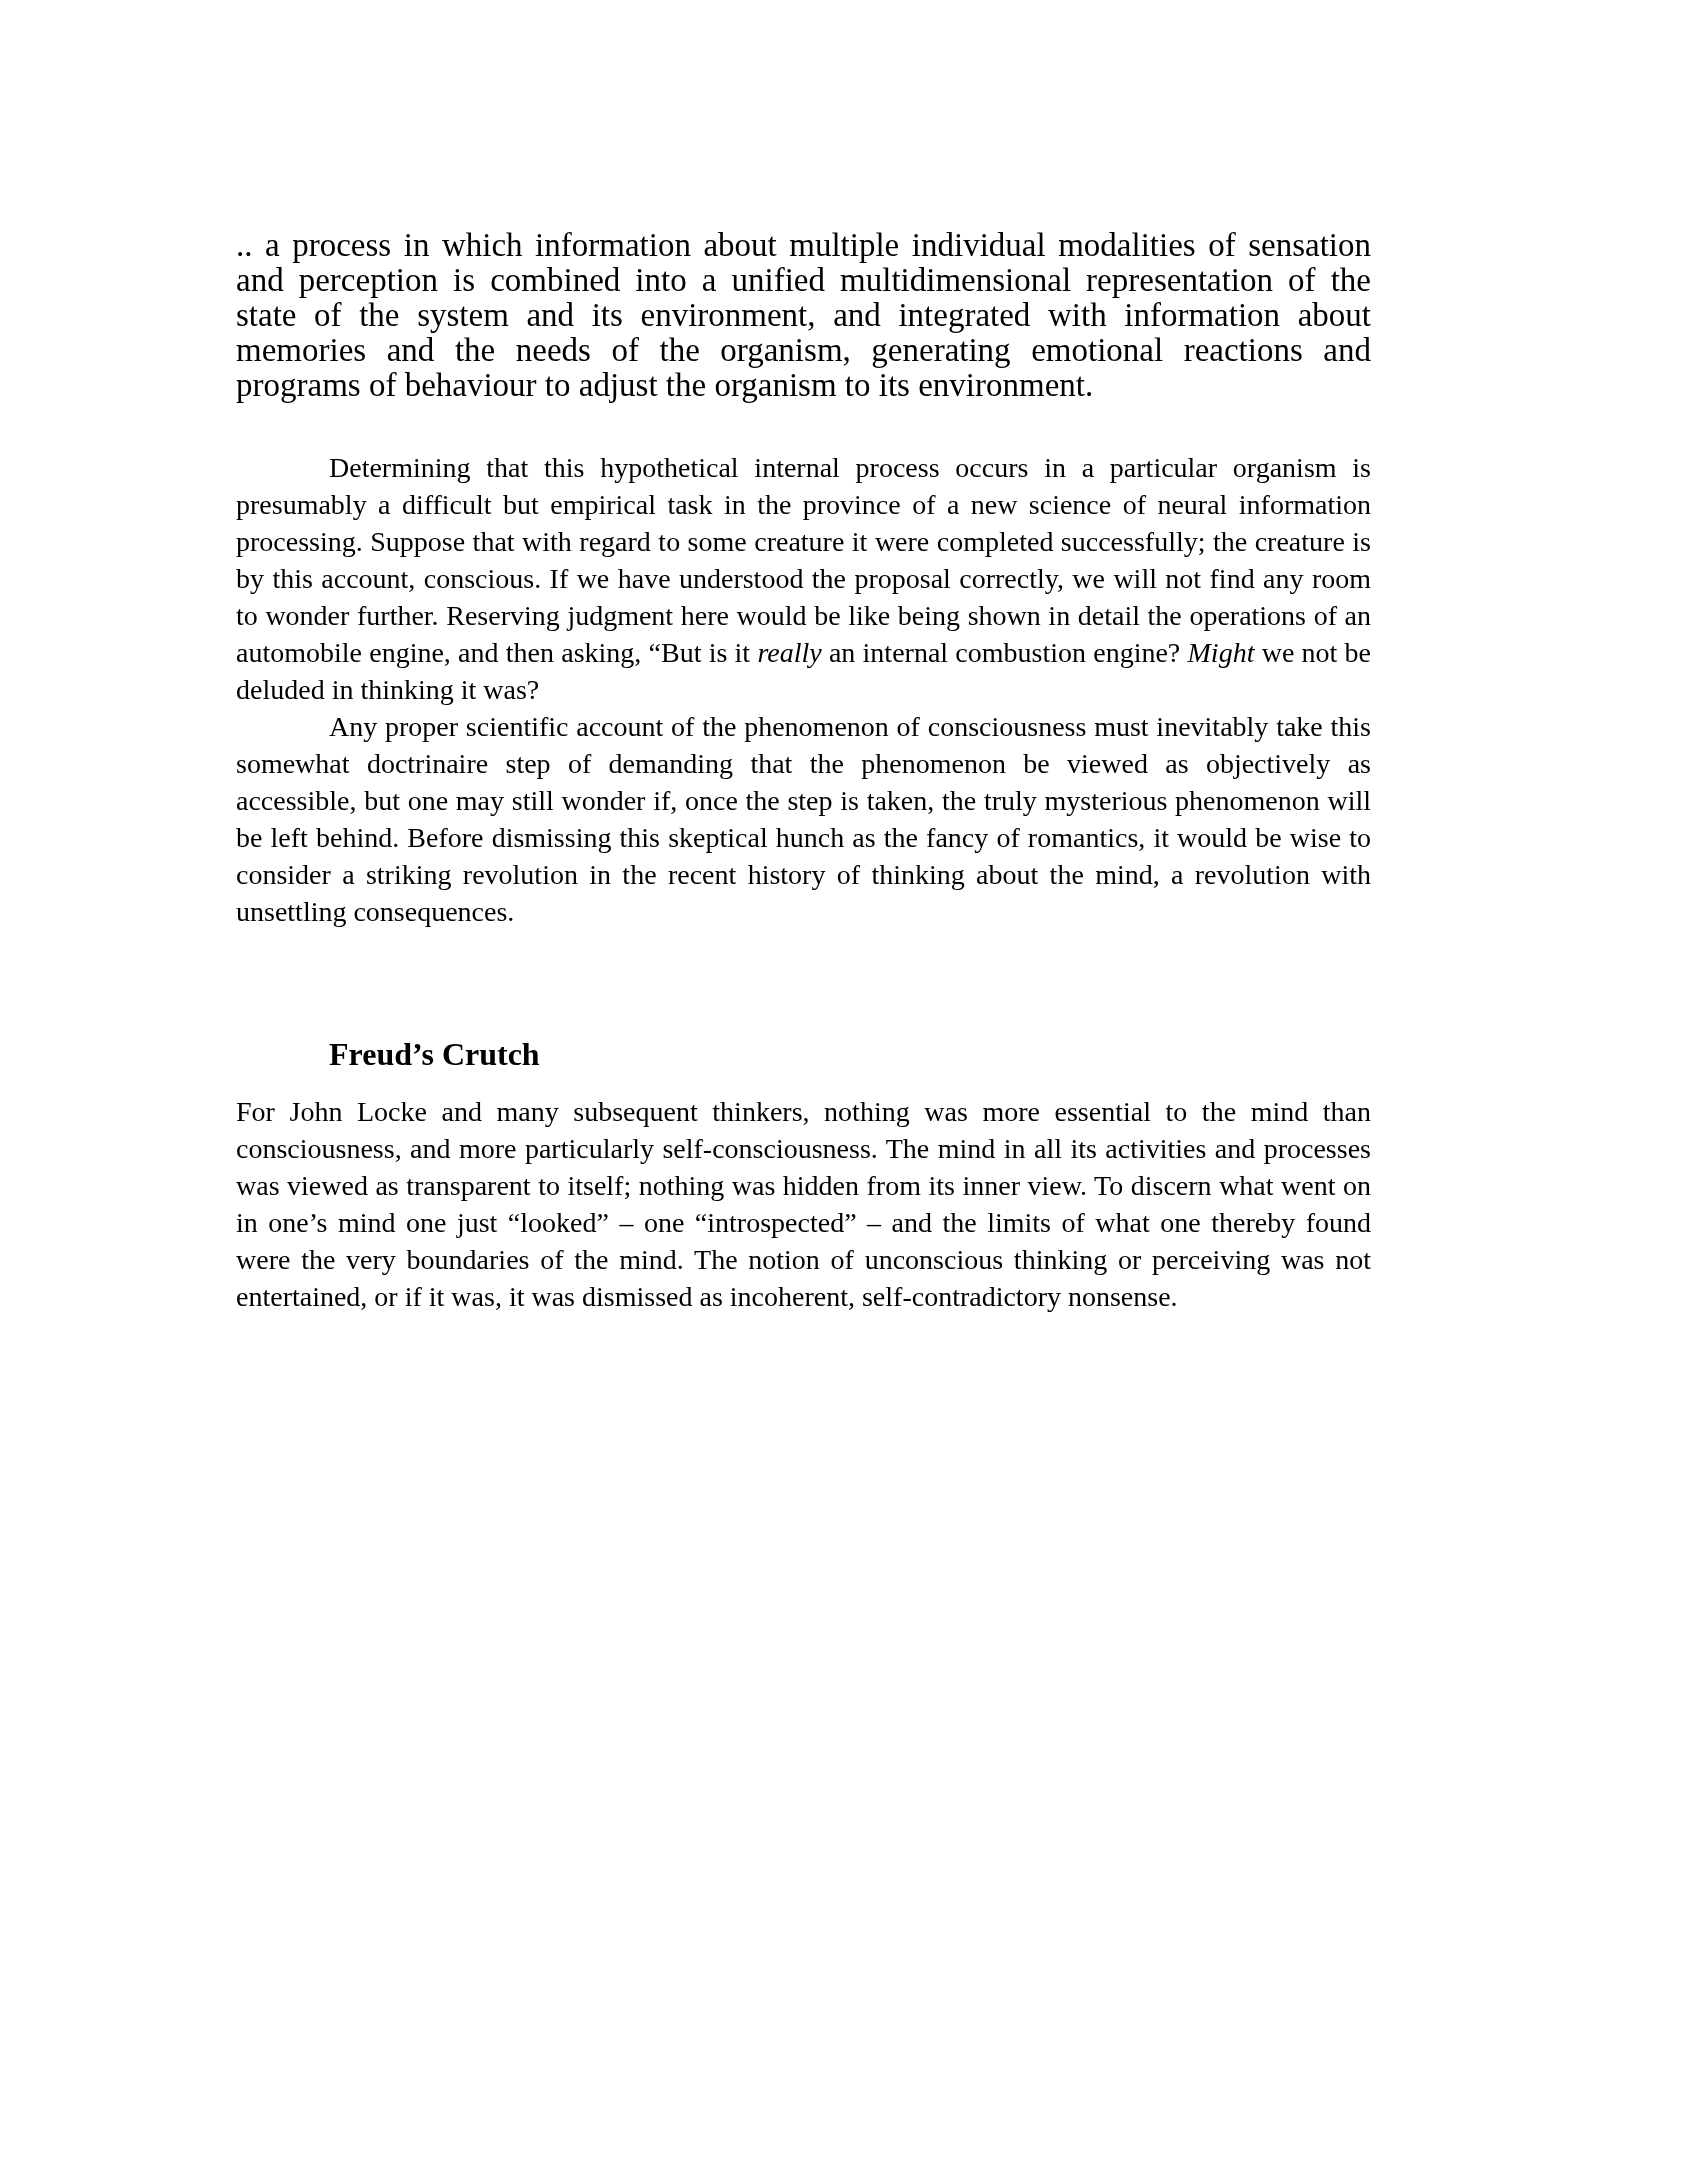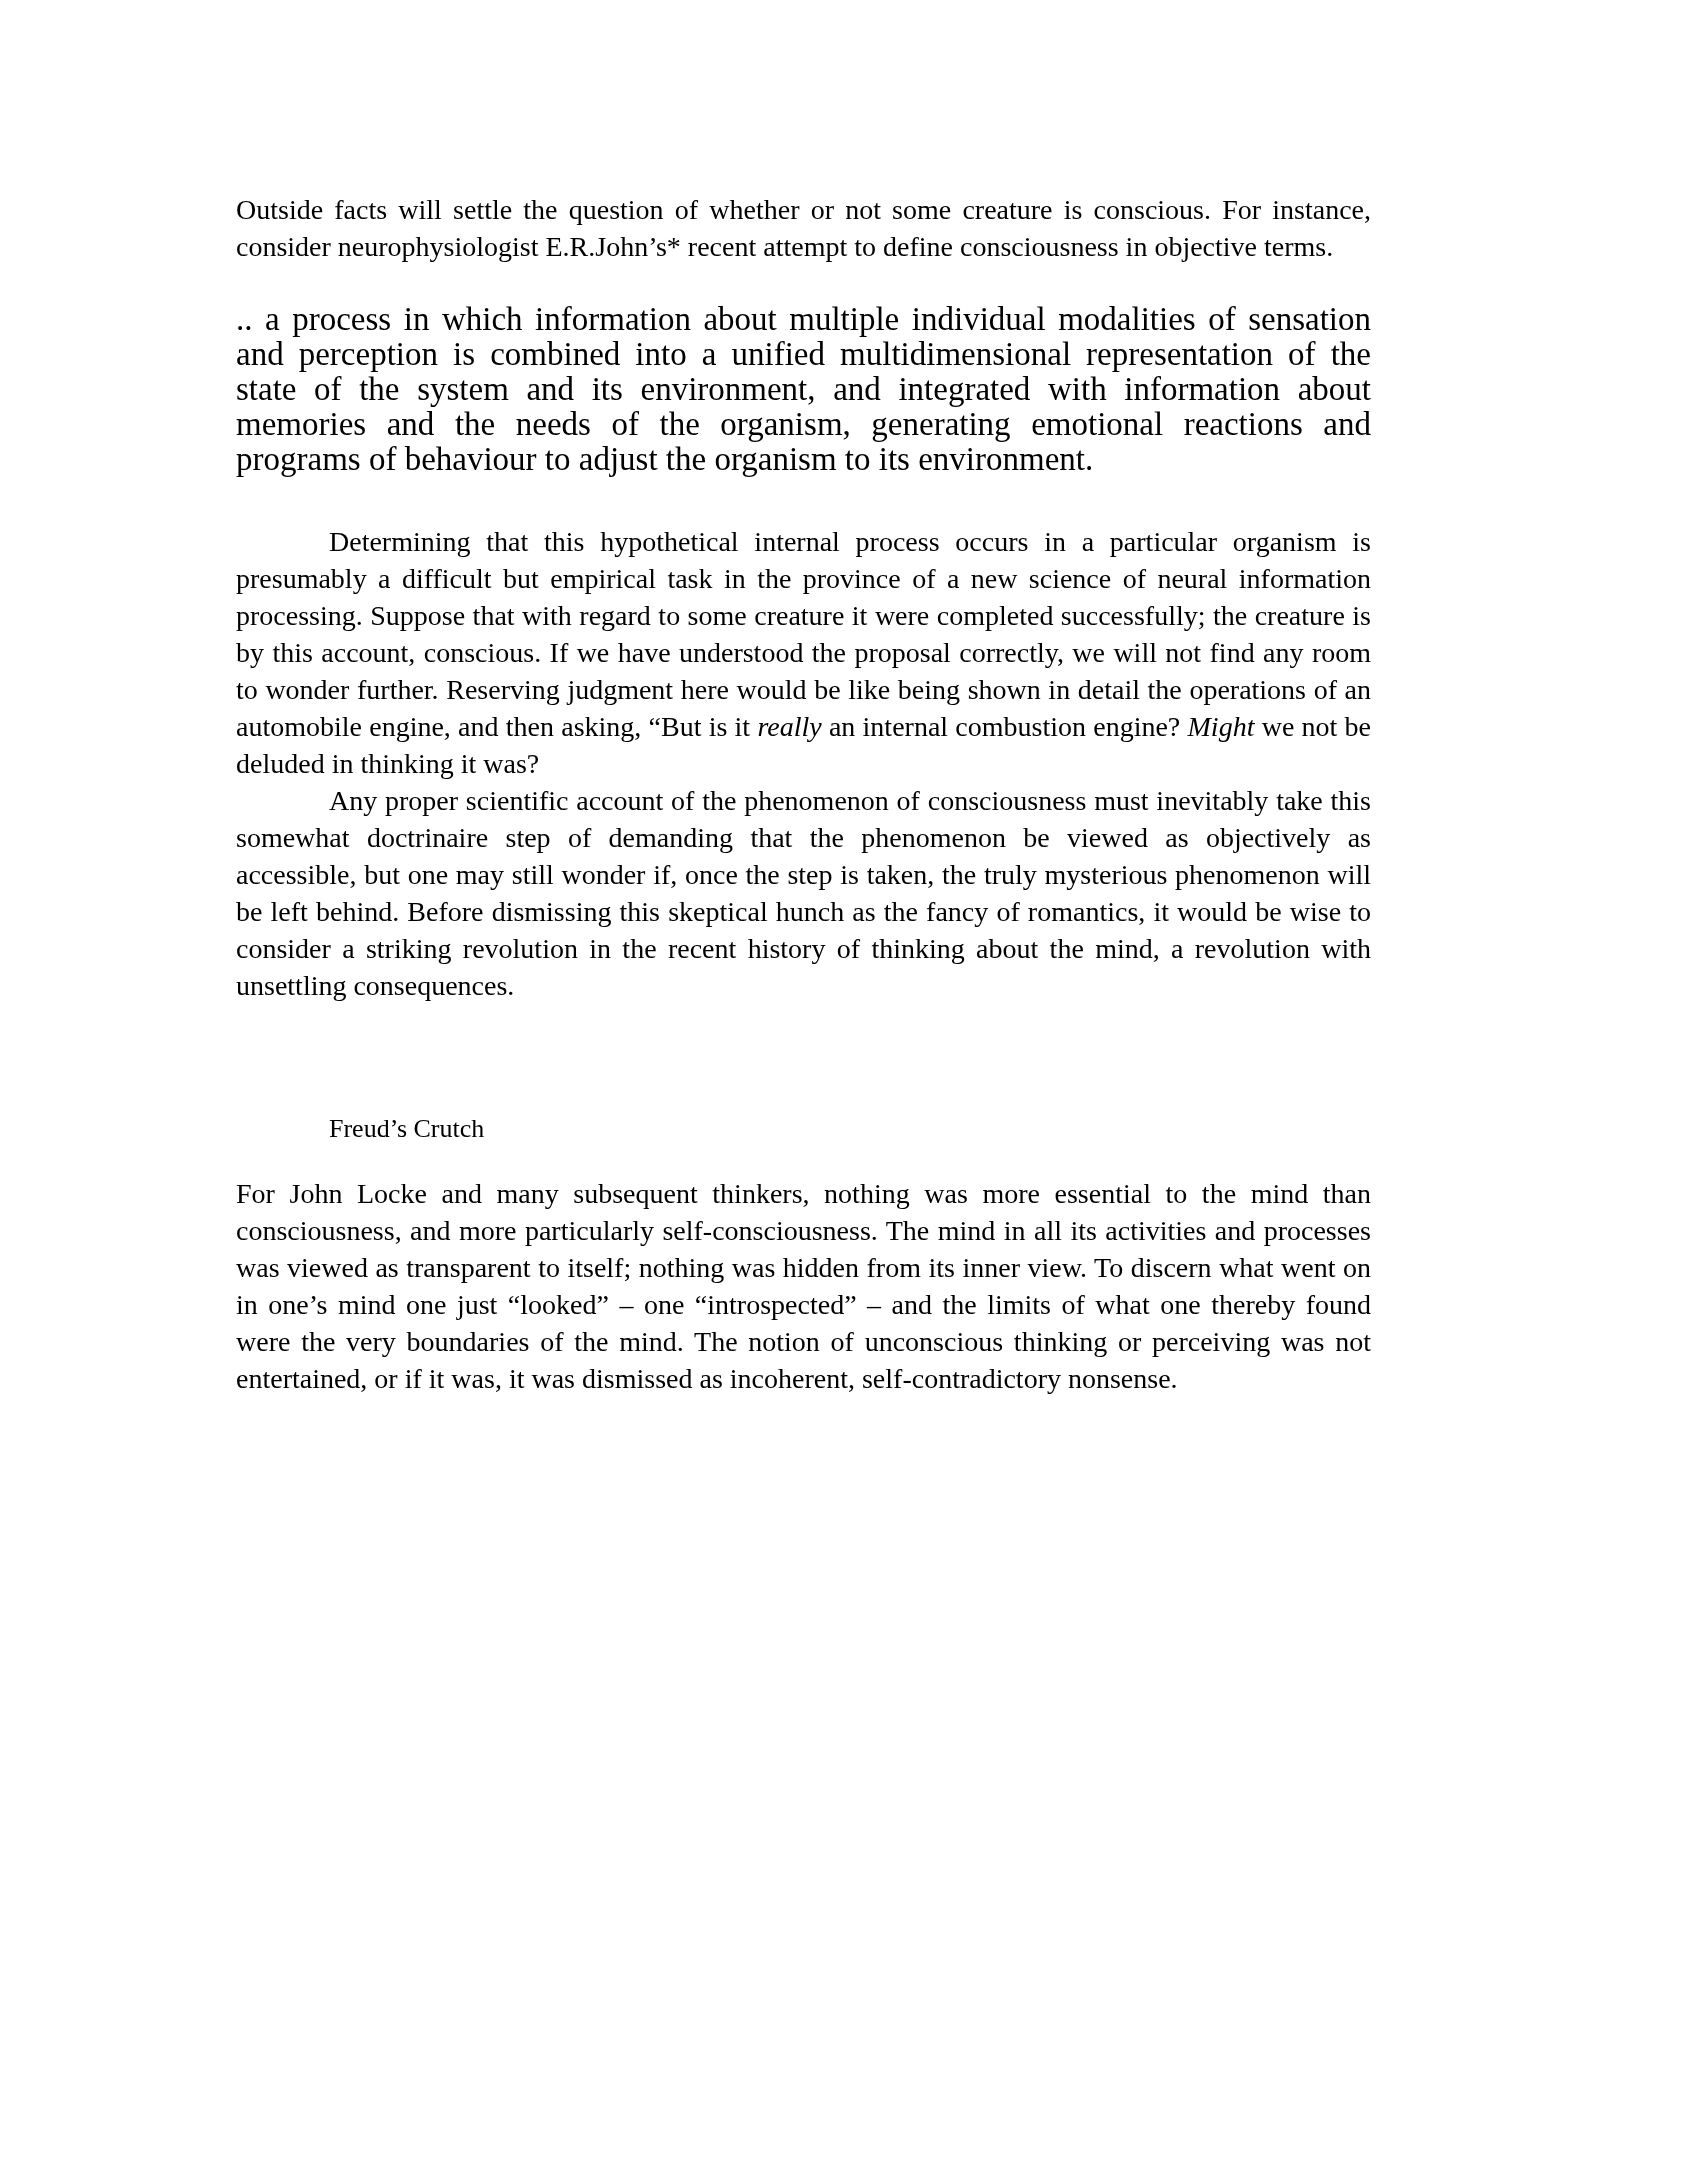"Outside facts will settle the" p.body-para { html: <p>Outside facts will settle the question of whether or not some creature is conscious. For instance, consider neurophysiologist E.R.John’s* recent attempt to define consciousness in objective terms.</p> -> none }
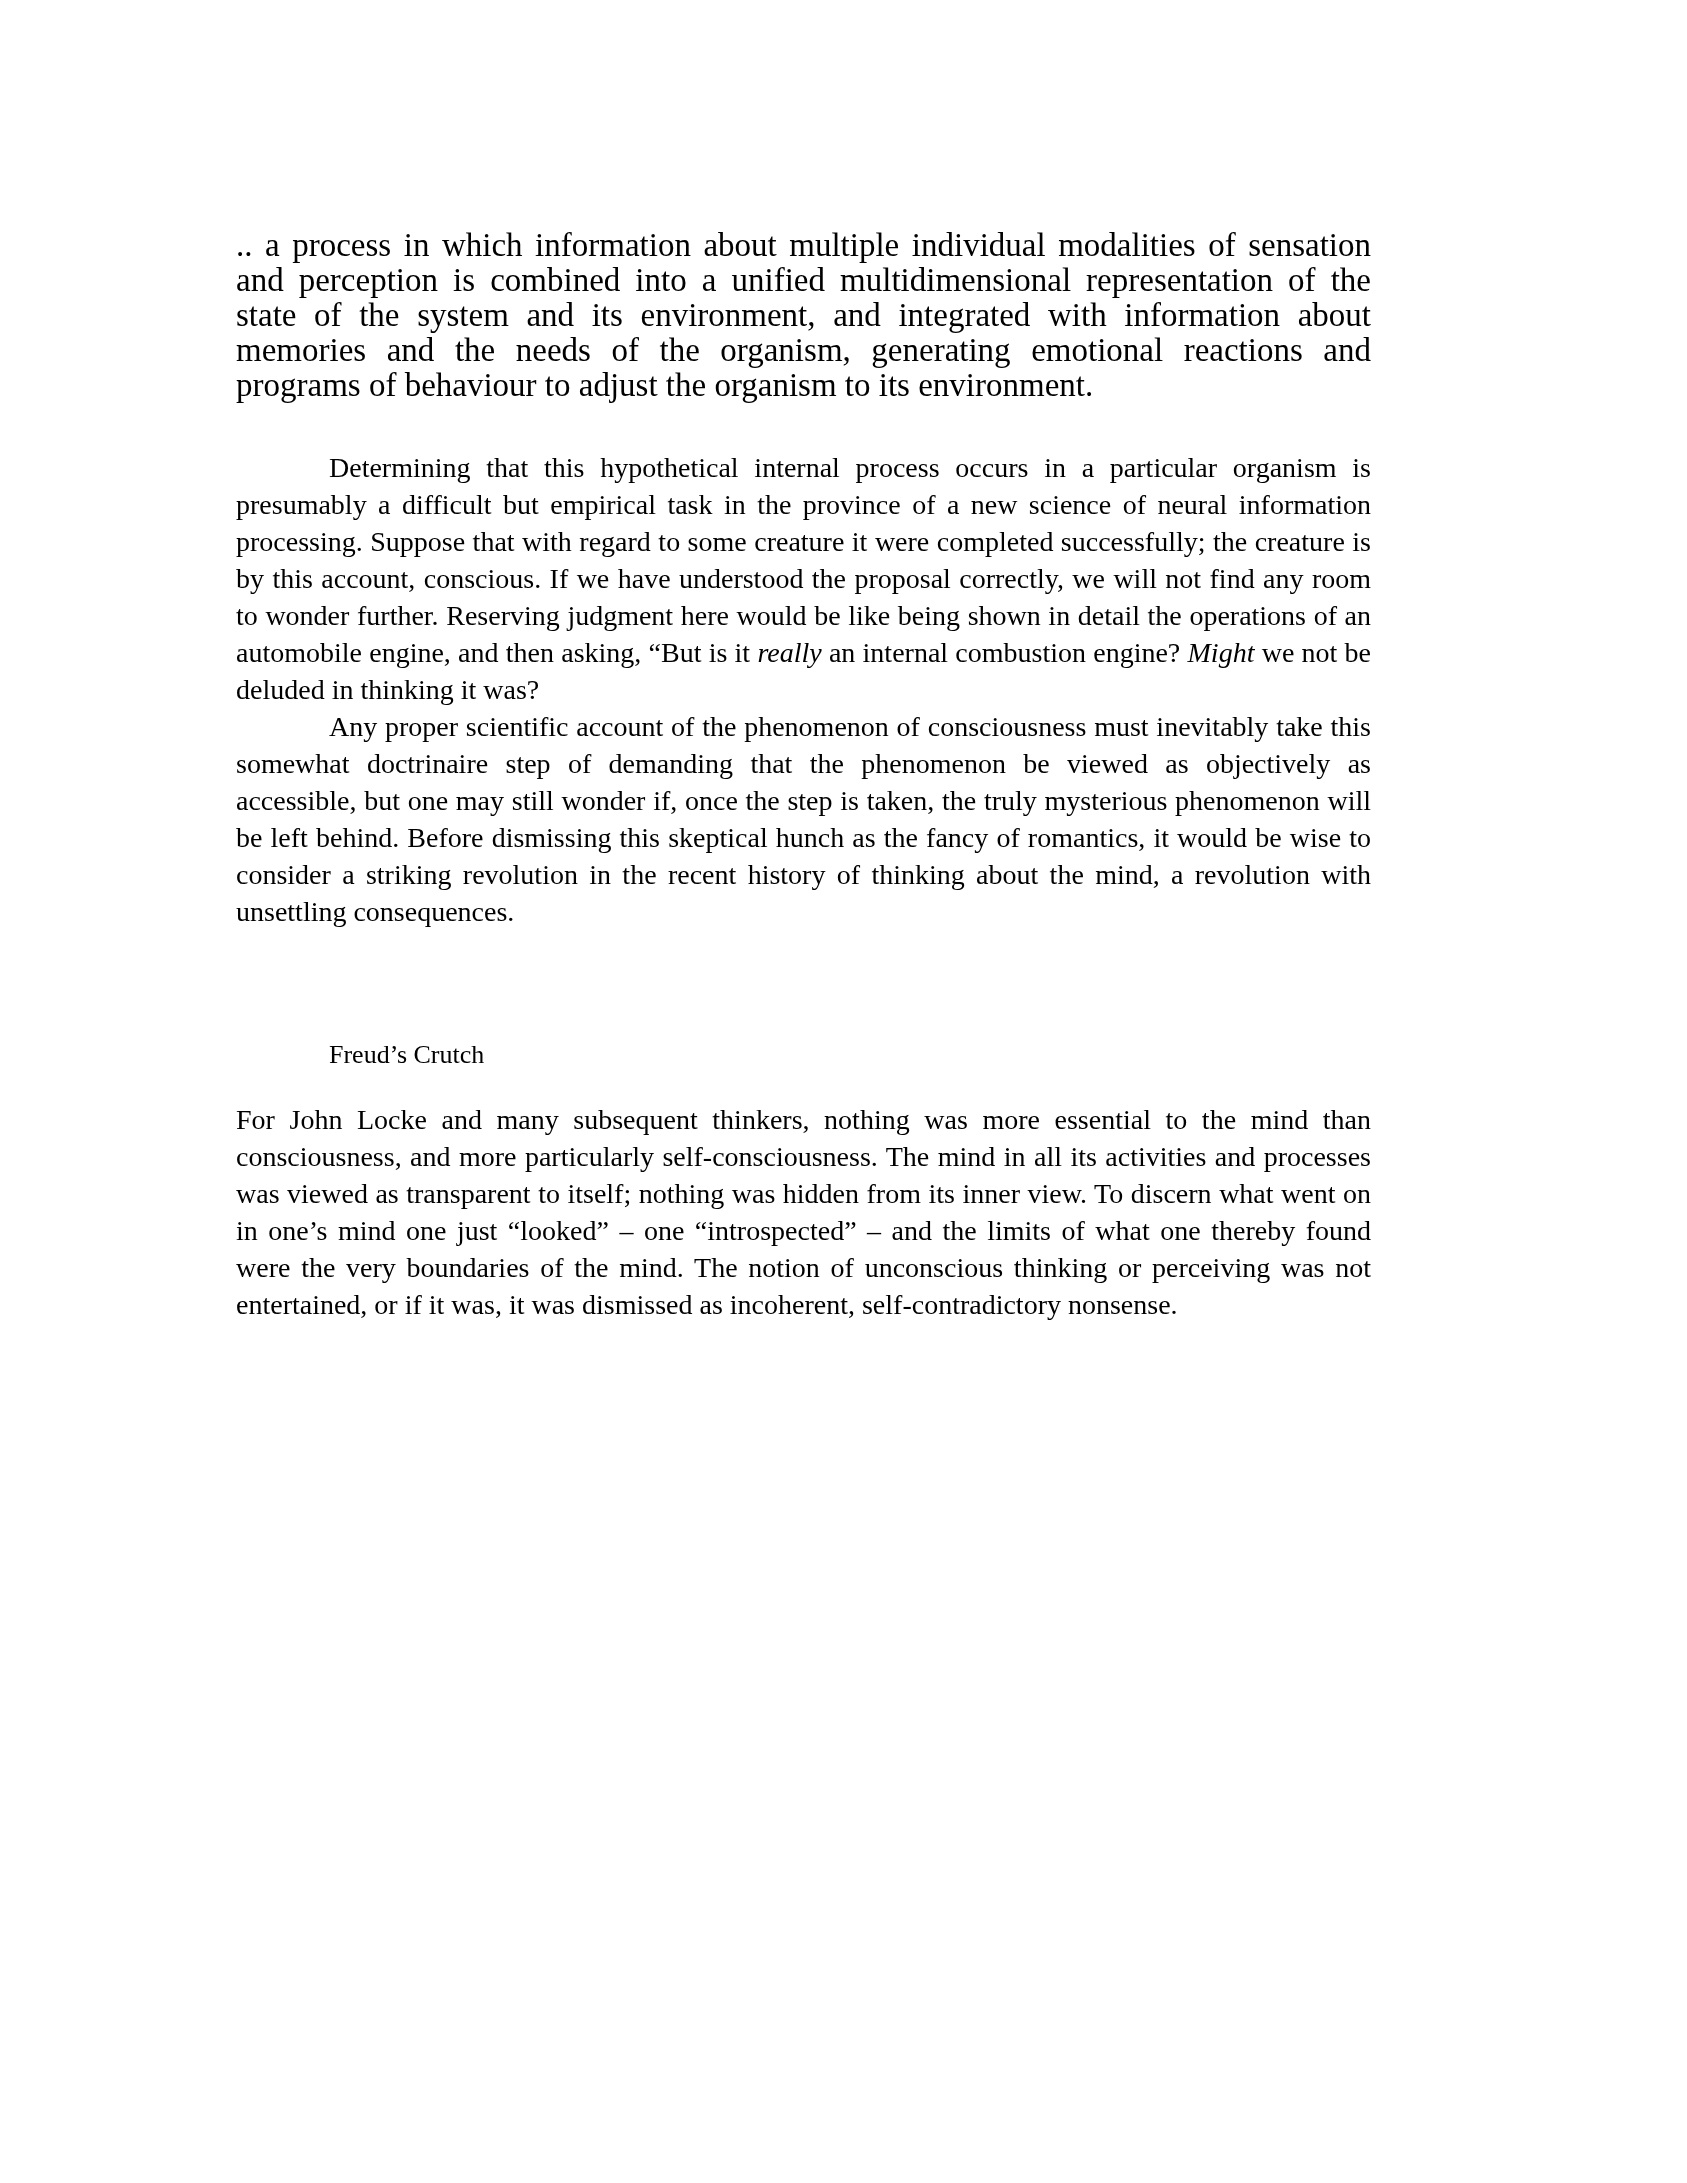"Freud’s Crutch" .section-heading { font-size: 26px -> 32px; font-weight: normal -> bold; margin-bottom: 28px -> 20px }
